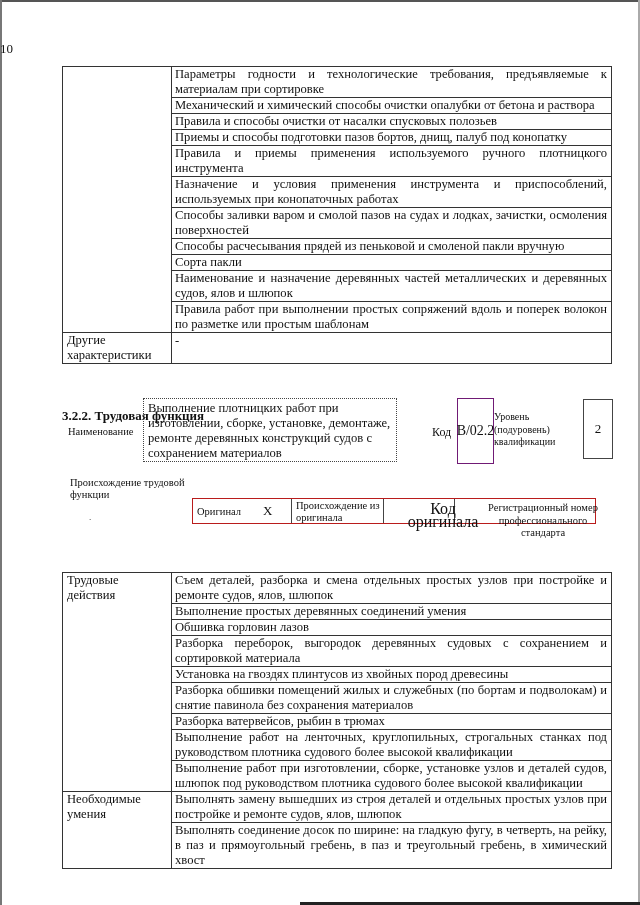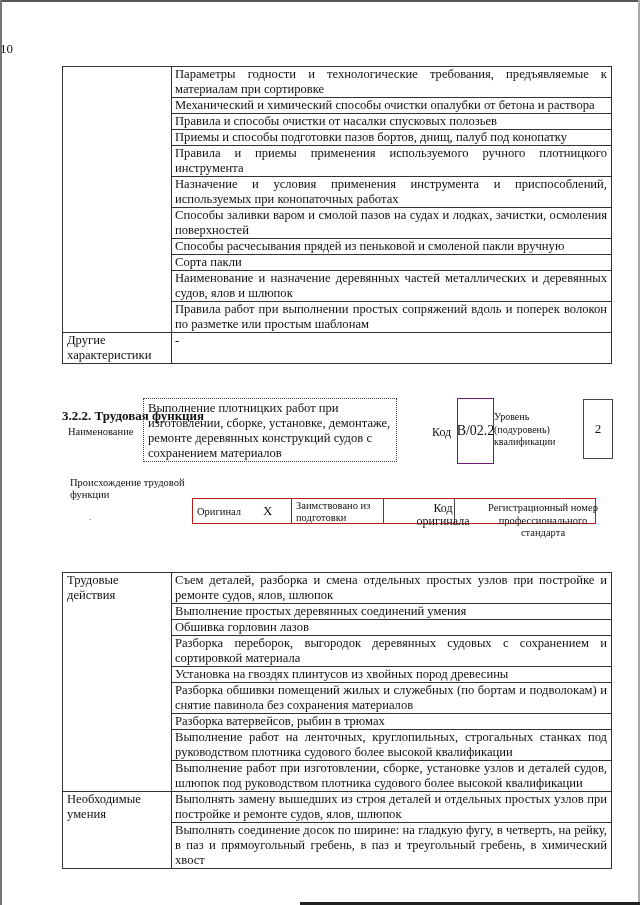"Заимствовано из подготовки" div.ob-borrowed { text: Заимствовано из подготовки -> Происхождение из оригинала }
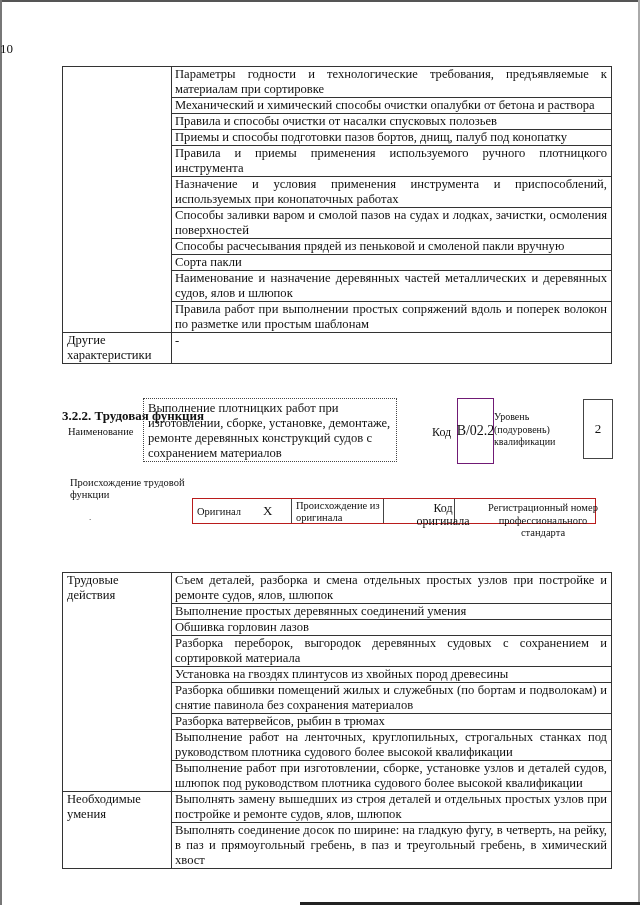"Код оригинала" .cap-code { font-size: 12px -> 16px }
